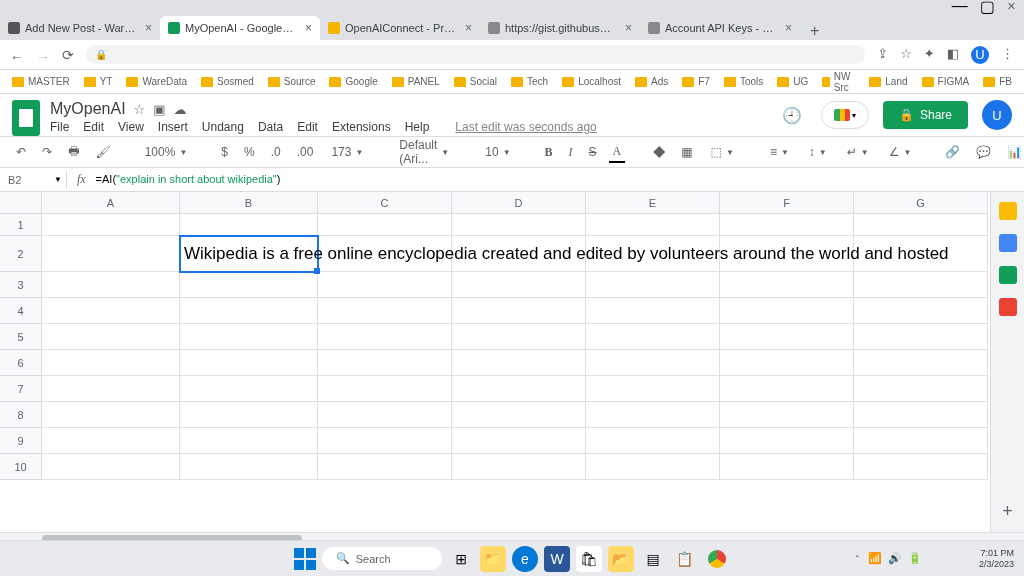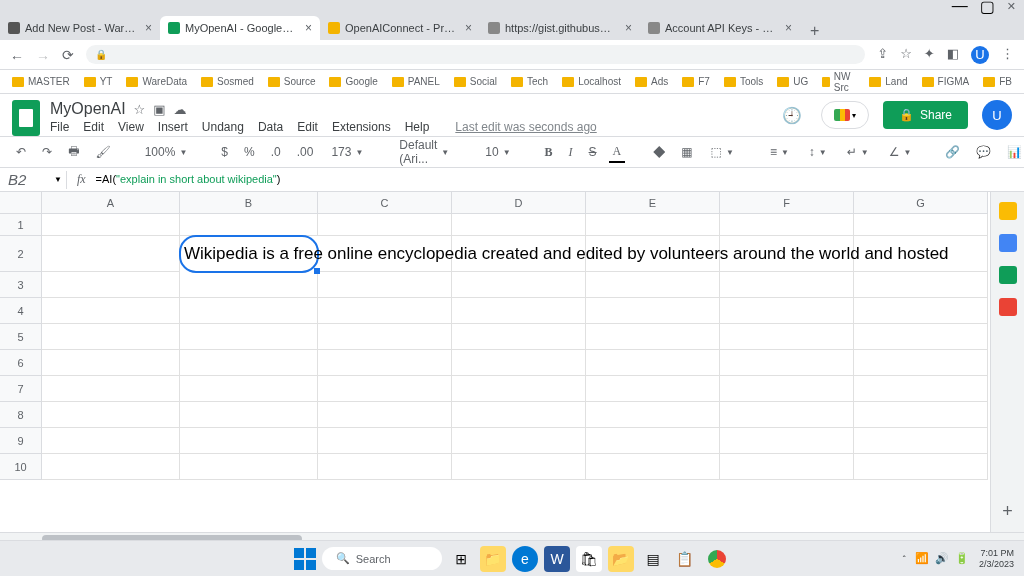"B2" .cell-ref { font-size: 15px -> 11px; font-style: italic -> none }
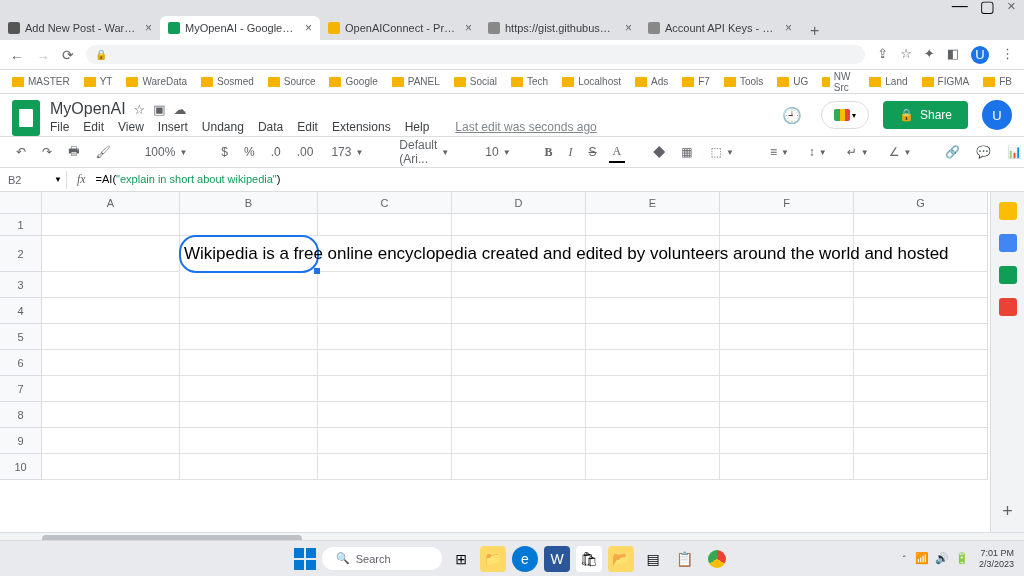"Wikipedia is a free online" .cell.selected { border-radius: 16px -> none }
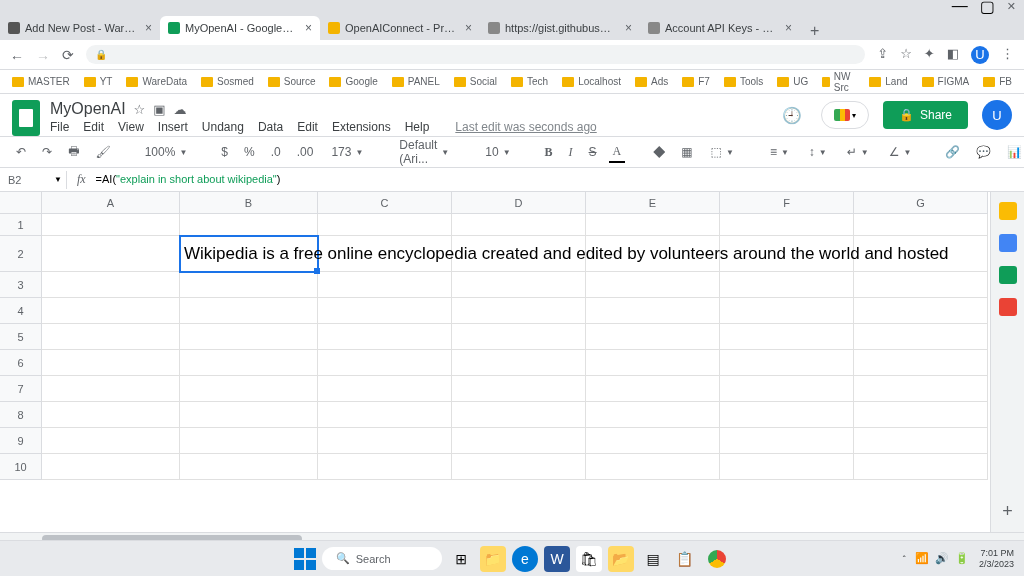"7:01 PM" .tb-time { margin-left: none -> 47px }
